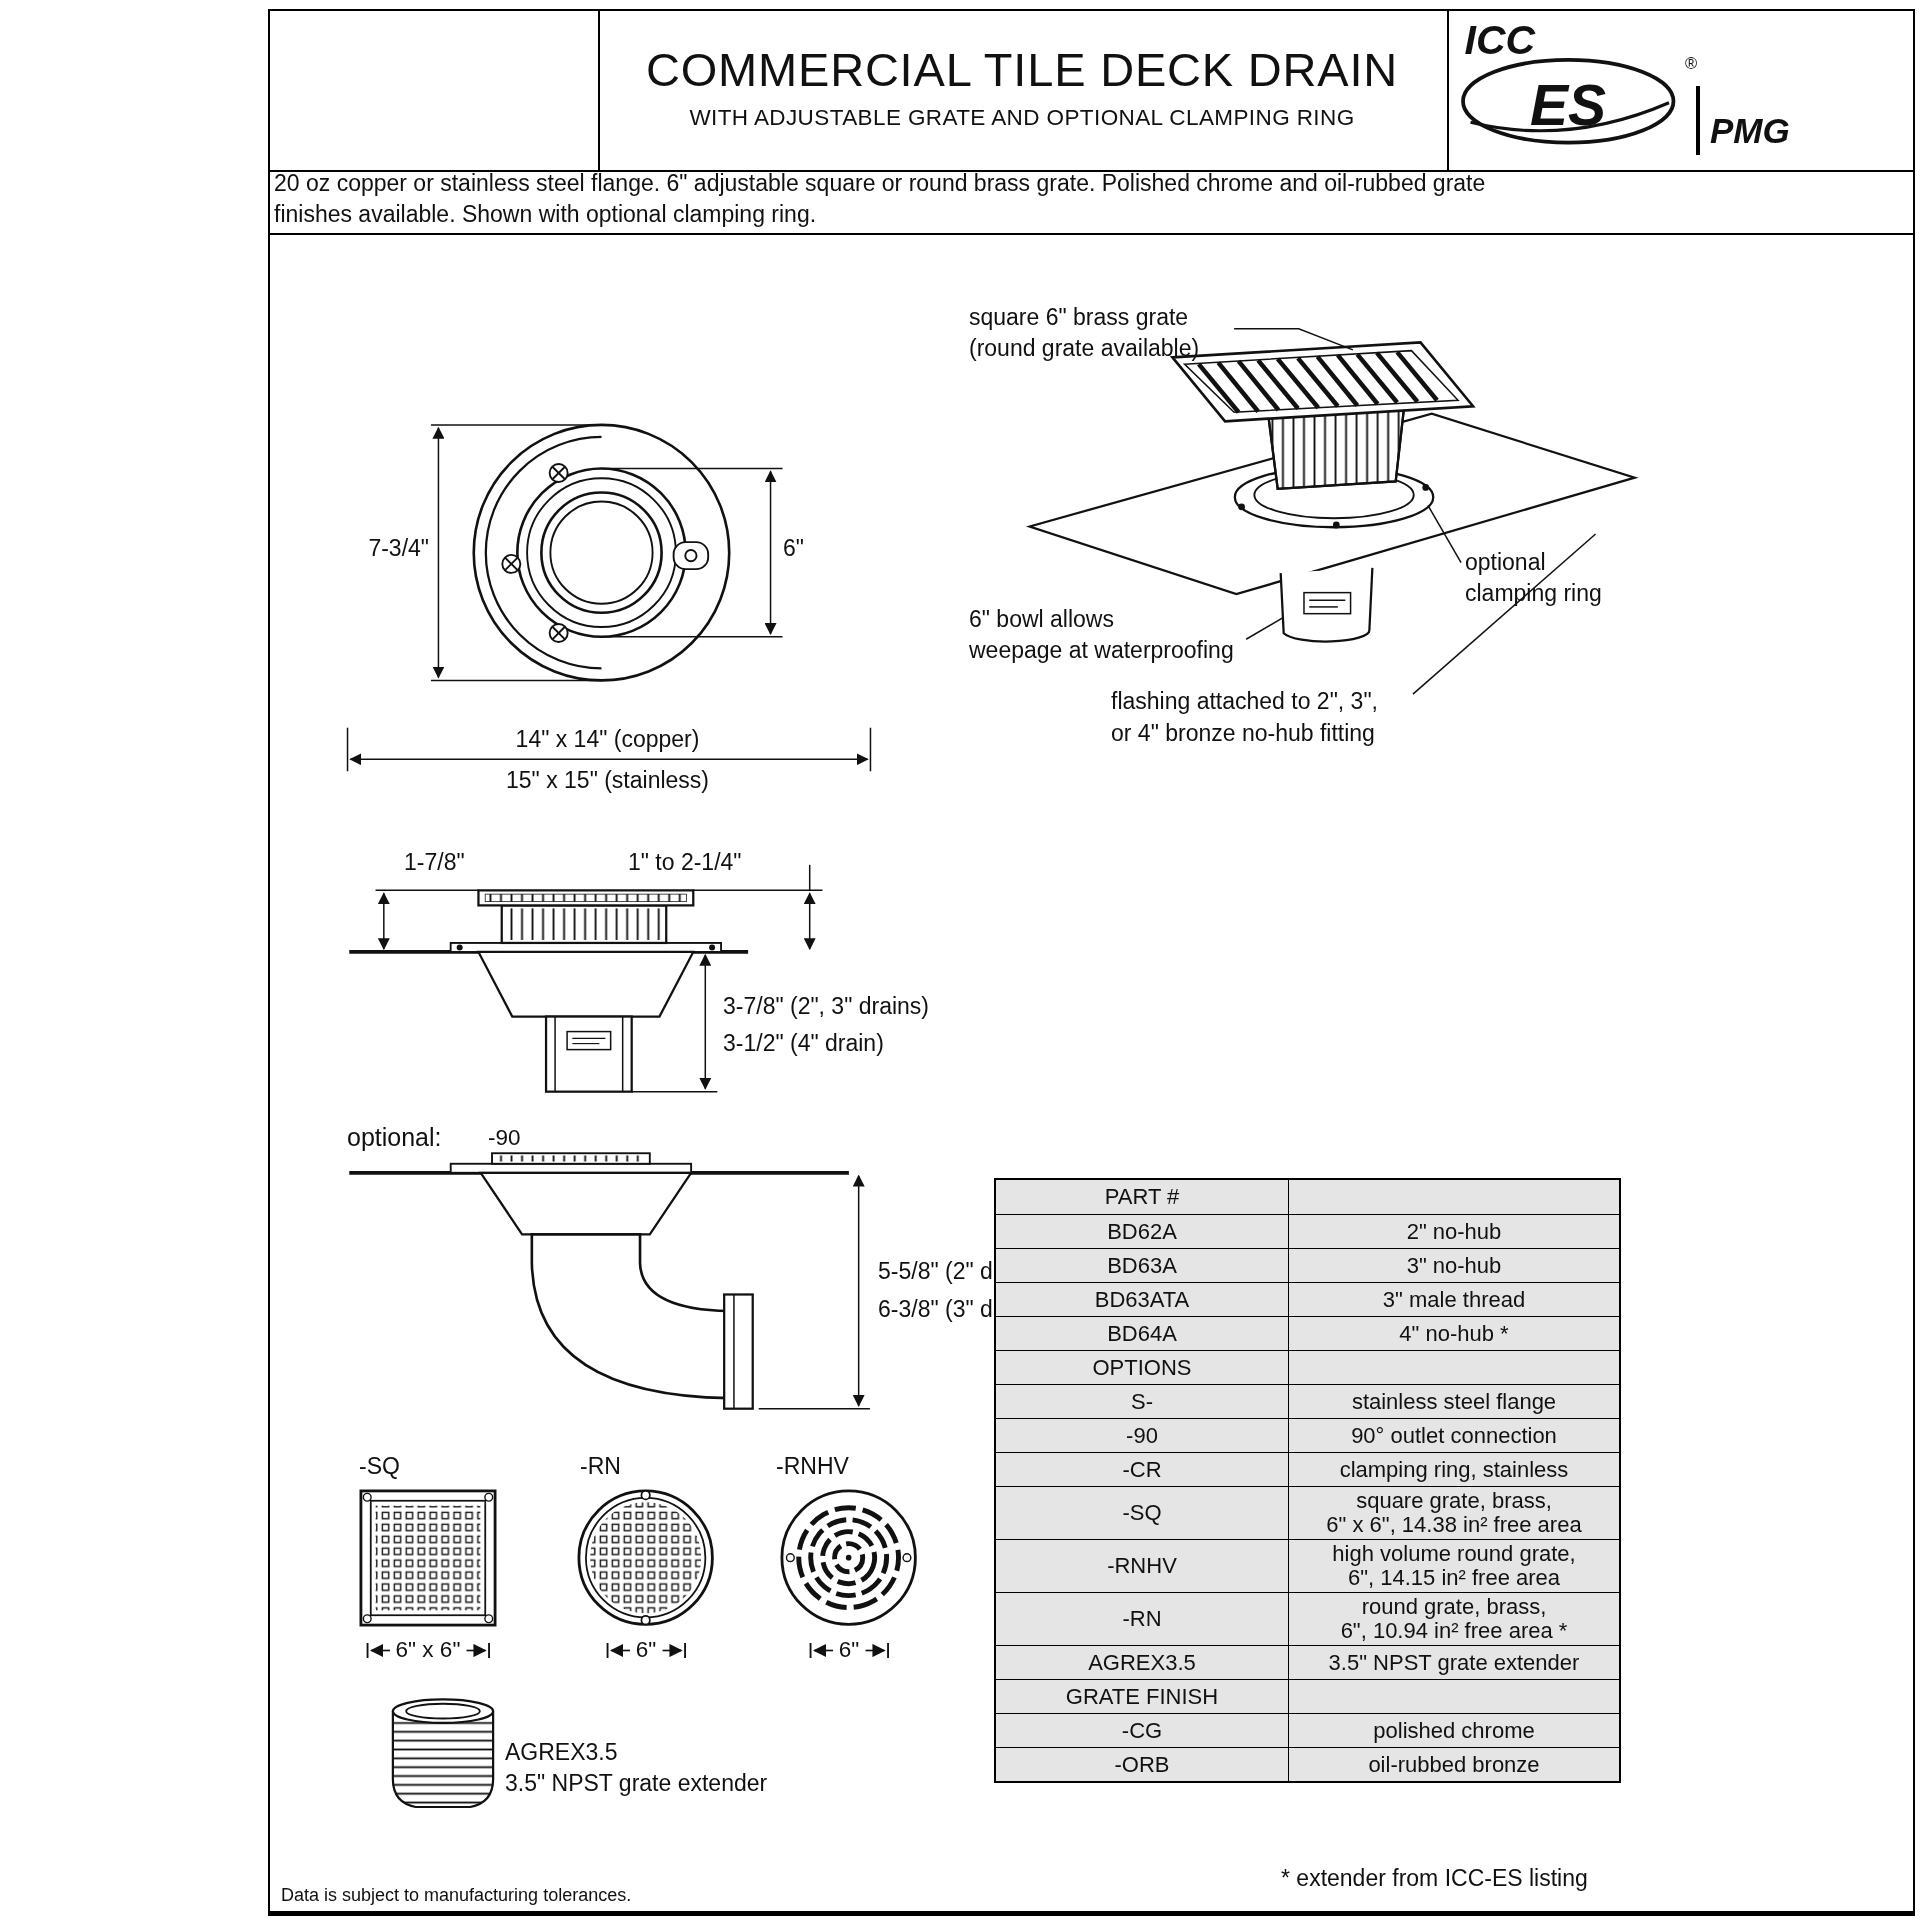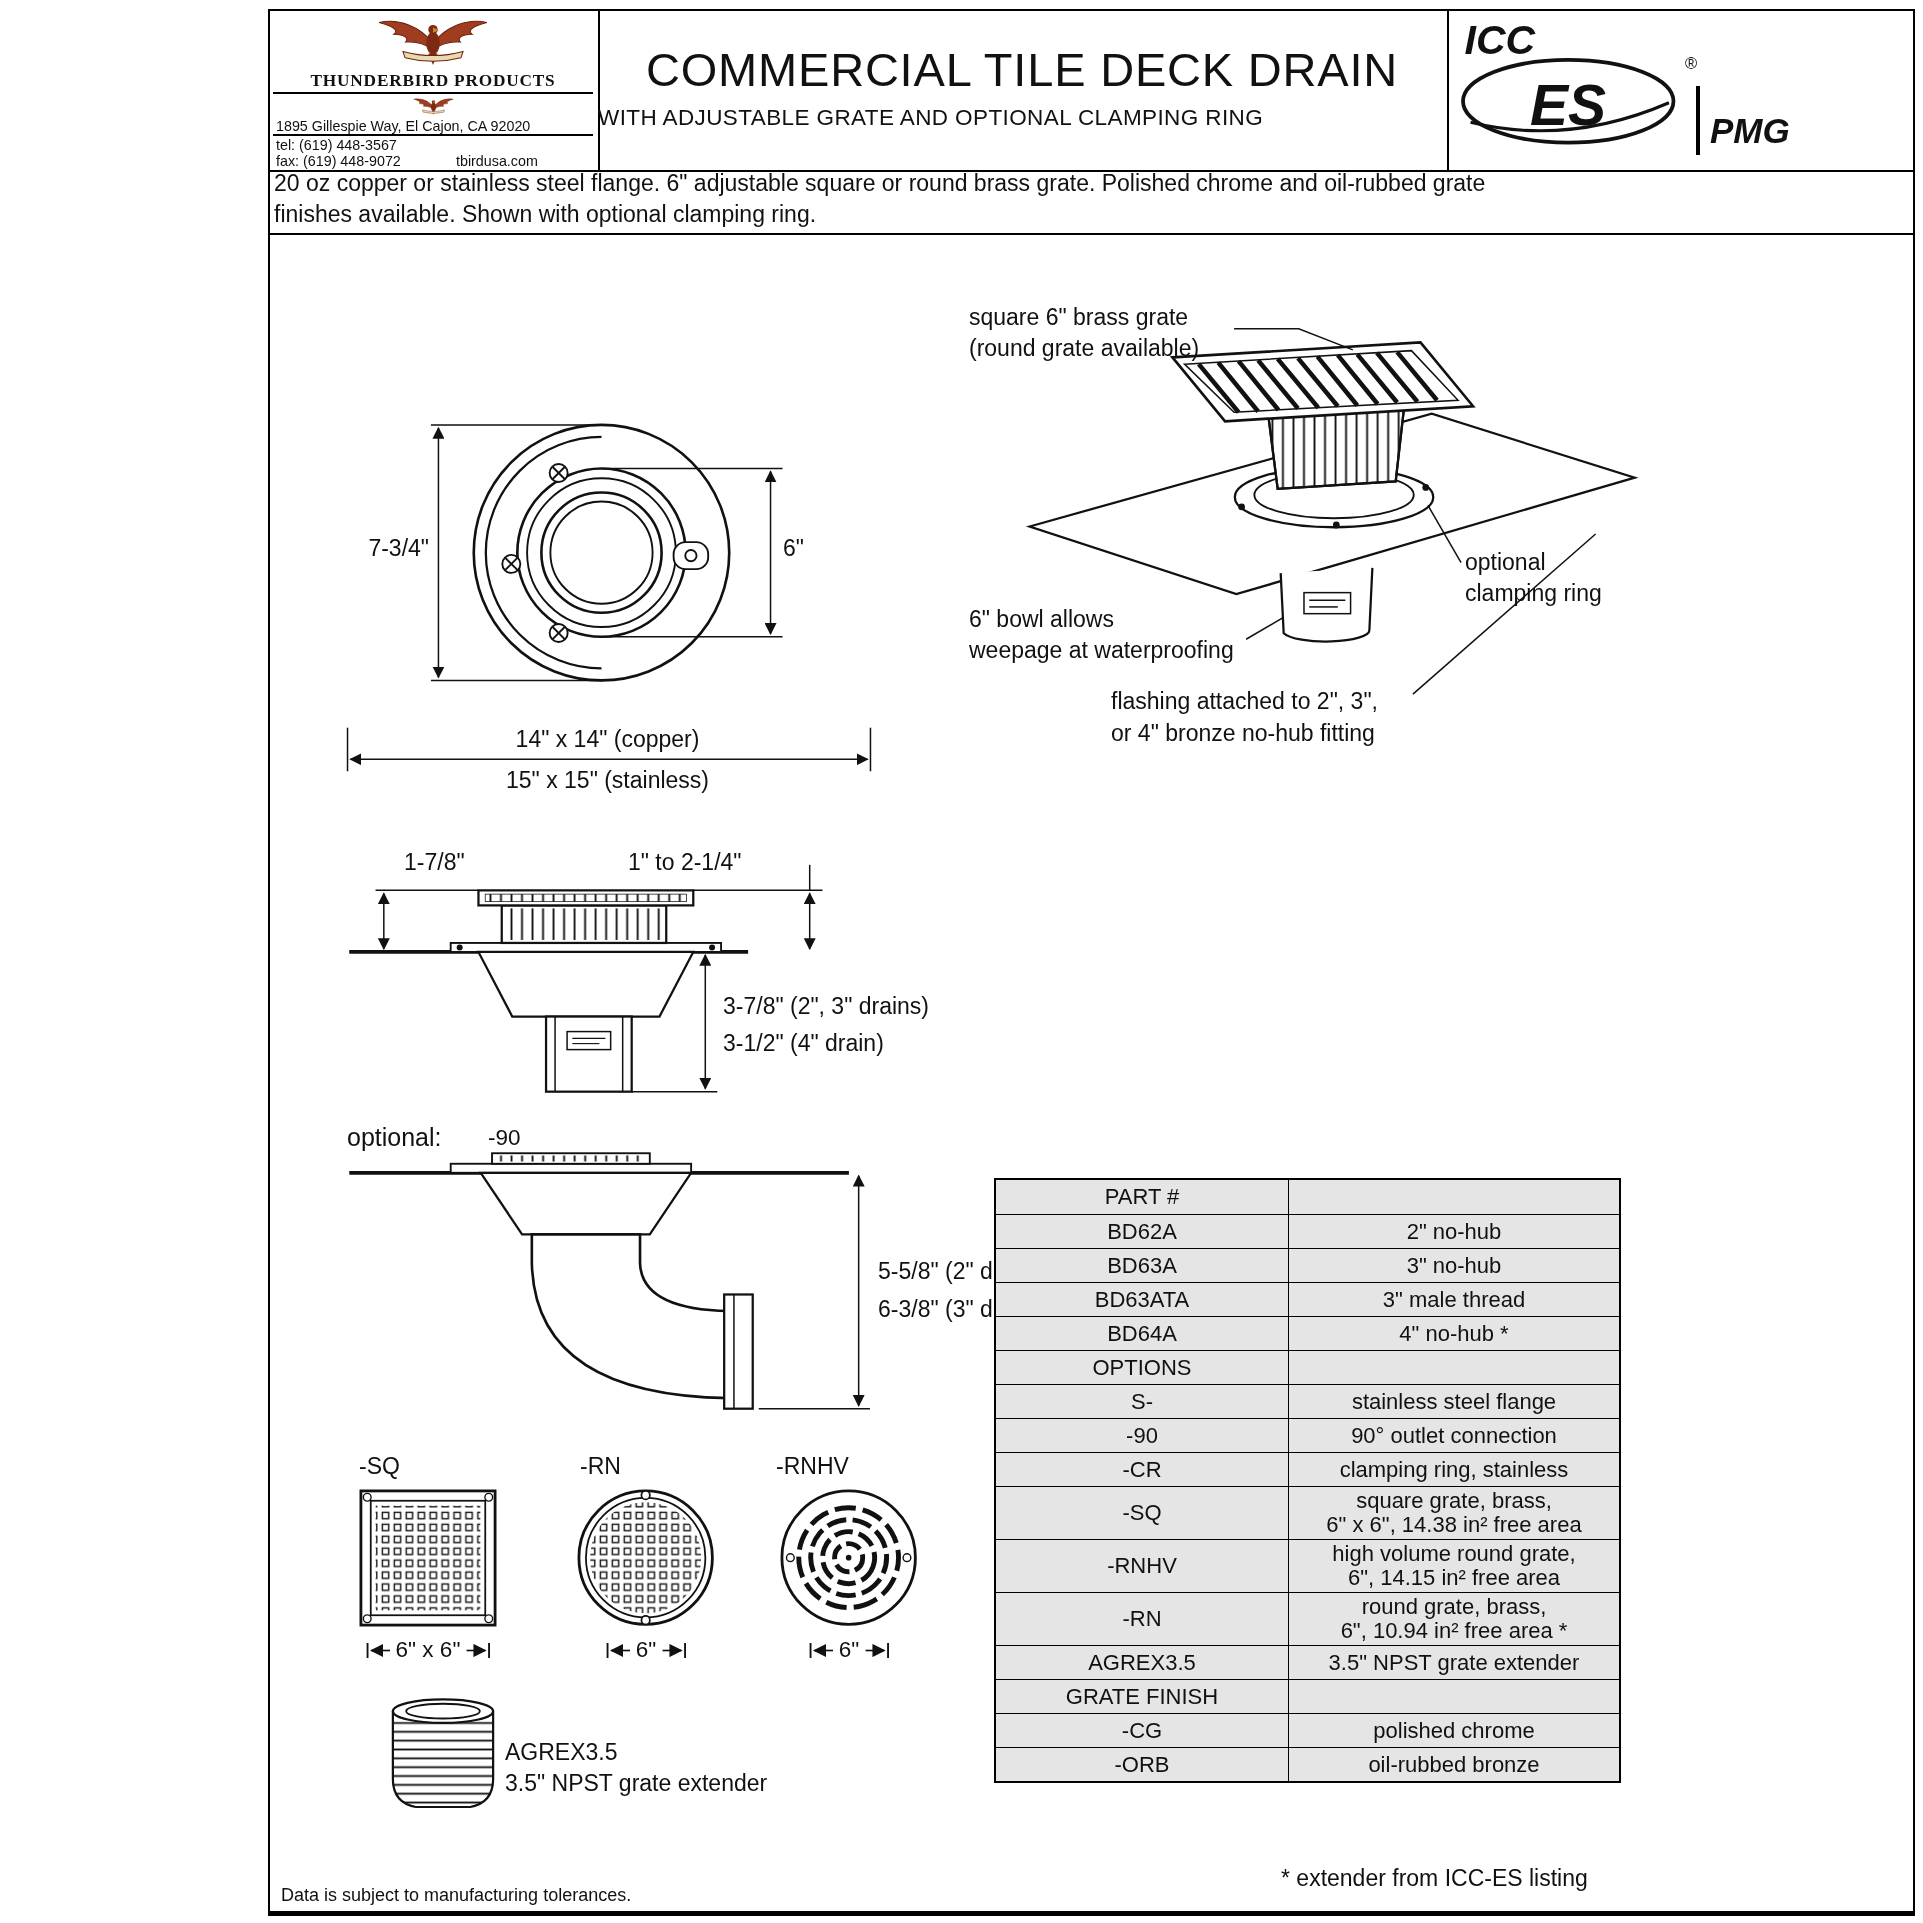"THUNDERBIRD PRODUCTS" div.t { html: <div> <svg> <use></use> </svg> <div>THUNDERBIRD PRODUCTS</div> <div></div> <svg> <use></use> </svg> <div>1895 Gillespie Way, El Cajon, CA 92020</div> <div></div> <div>tel: (619) 448-3567</div> <div>fax: (619) 448-9072</div> <div>tbirdusa.com</div> </div> -> none }
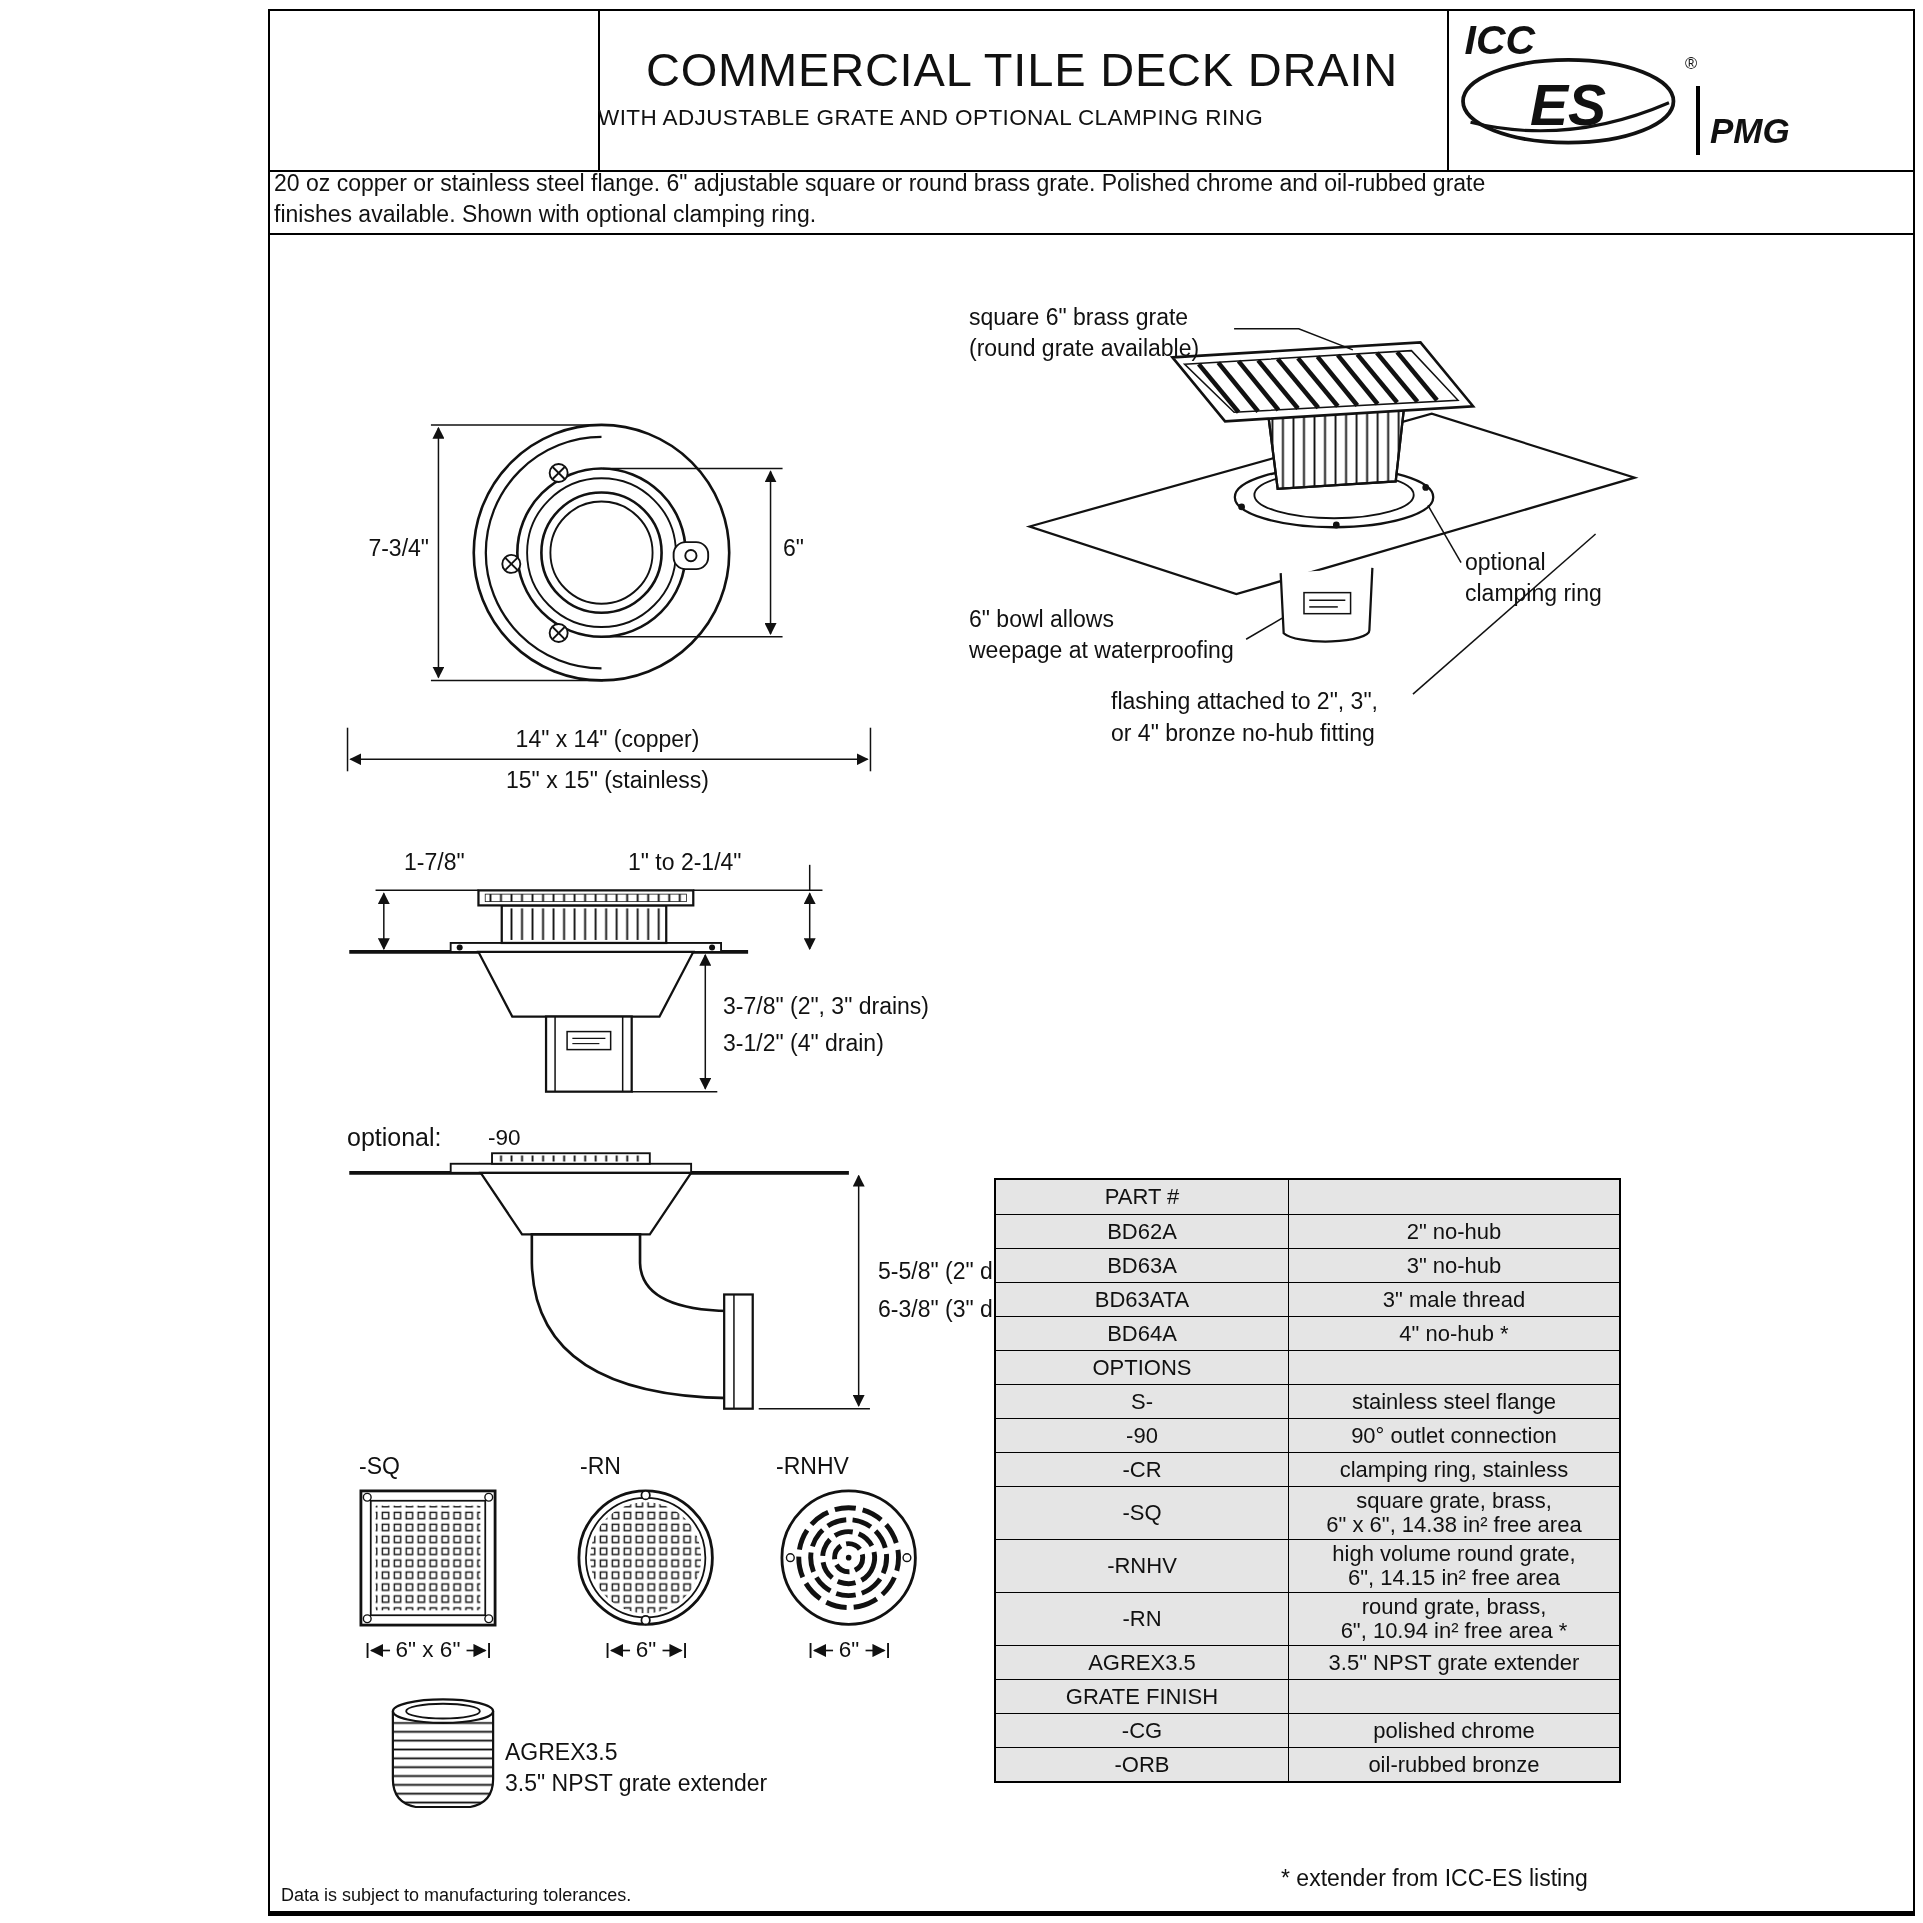"WITH ADJUSTABLE GRATE AND OPTIONAL" div.subtitle { text-align: none -> center }
